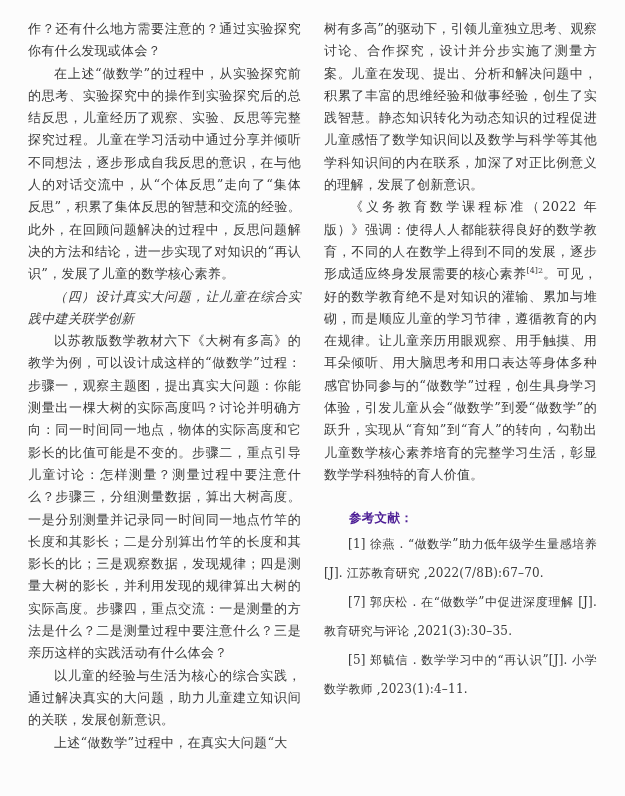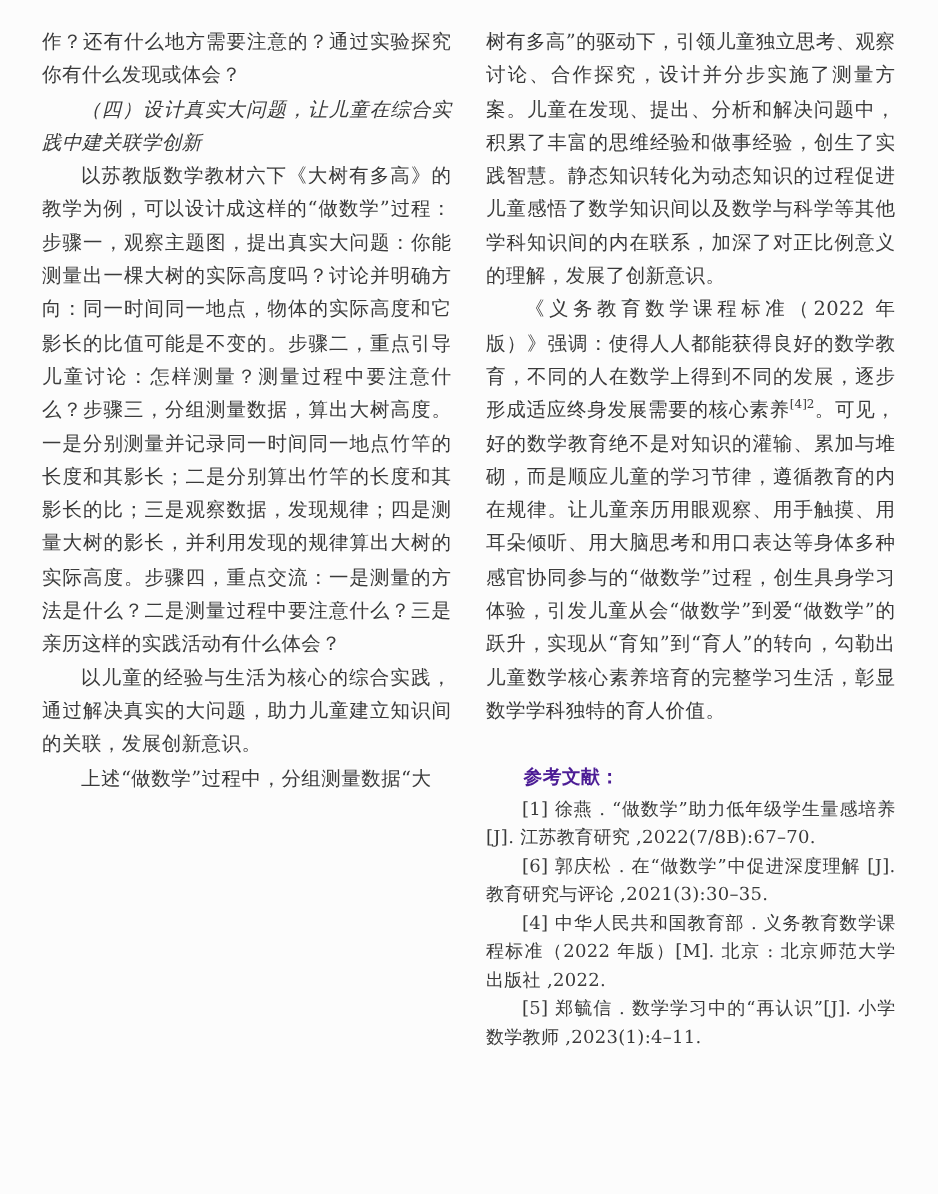"在上述“做数学”的过程中，从实验探究前的思考、实验探究中的操作到实验探究后的总结" p { html: none -> <p>在上述“做数学”的过程中，从实验探究前的思考、实验探究中的操作到实验探究后的总结反思，儿童经历了观察、实验、反思等完整探究过程。儿童在学习活动中通过分享并倾听不同想法，逐步形成自我反思的意识，在与他人的对话交流中，从“个体反思”走向了“集体反思”，积累了集体反思的智慧和交流的经验。此外，在回顾问题解决的过程中，反思问题解决的方法和结论，进一步实现了对知识的“再认识”，发展了儿童的数学核心素养。</p> }
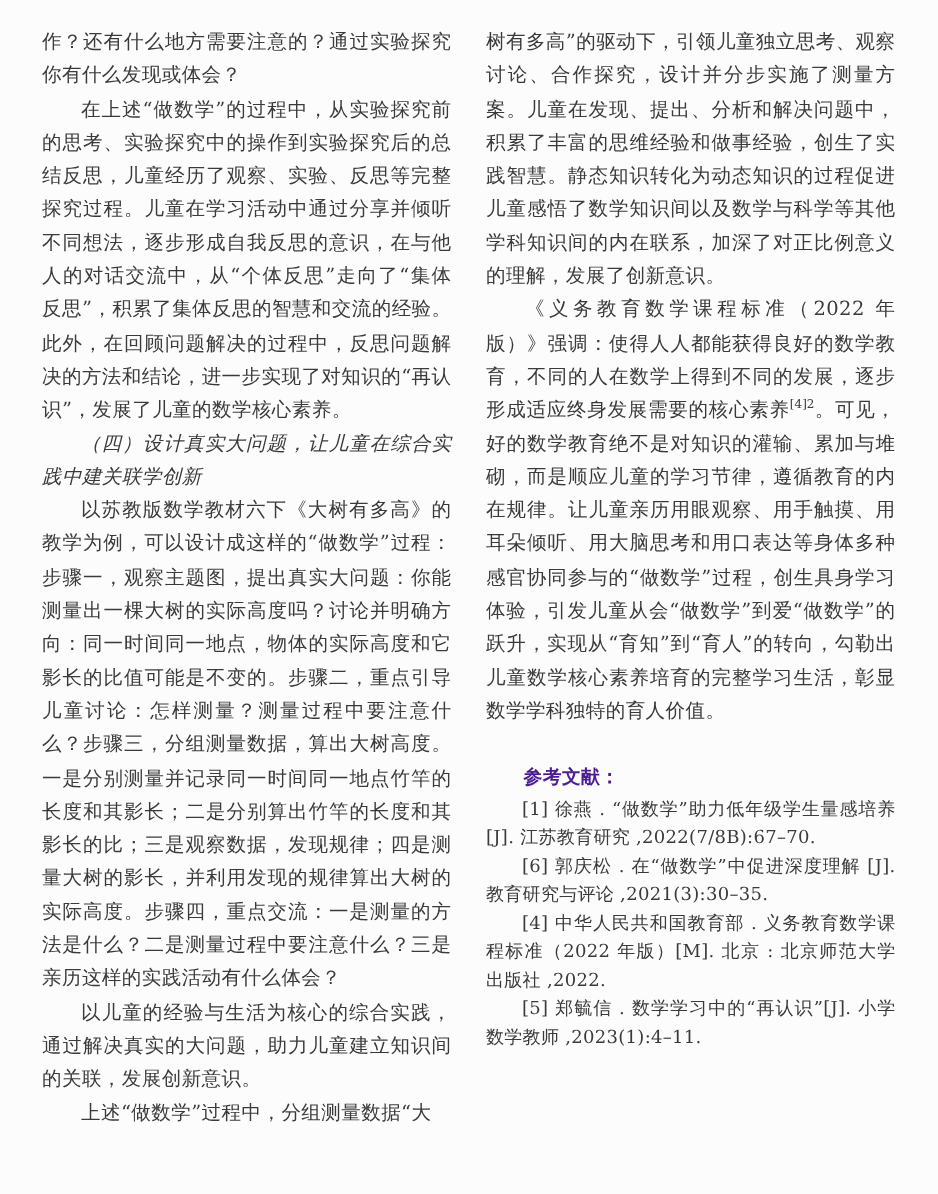"[1] 徐燕 . “做数学”助力低年级学生量感培养 [J]." p.reference { line-height: 19px -> 29px }
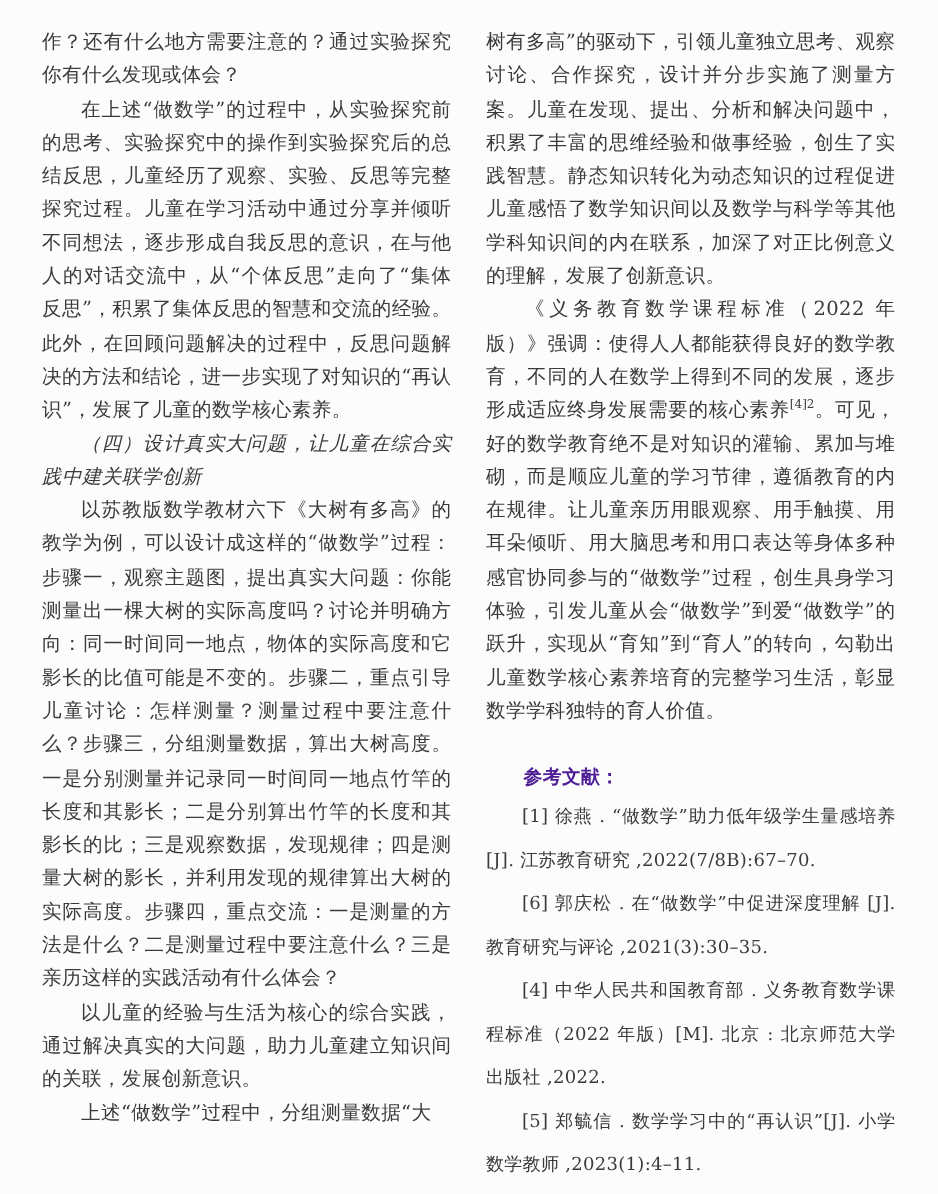"[6] 郭庆松 . 在“做数学”中促进深度理解 [J]." p.reference { text: 6 -> 7 }
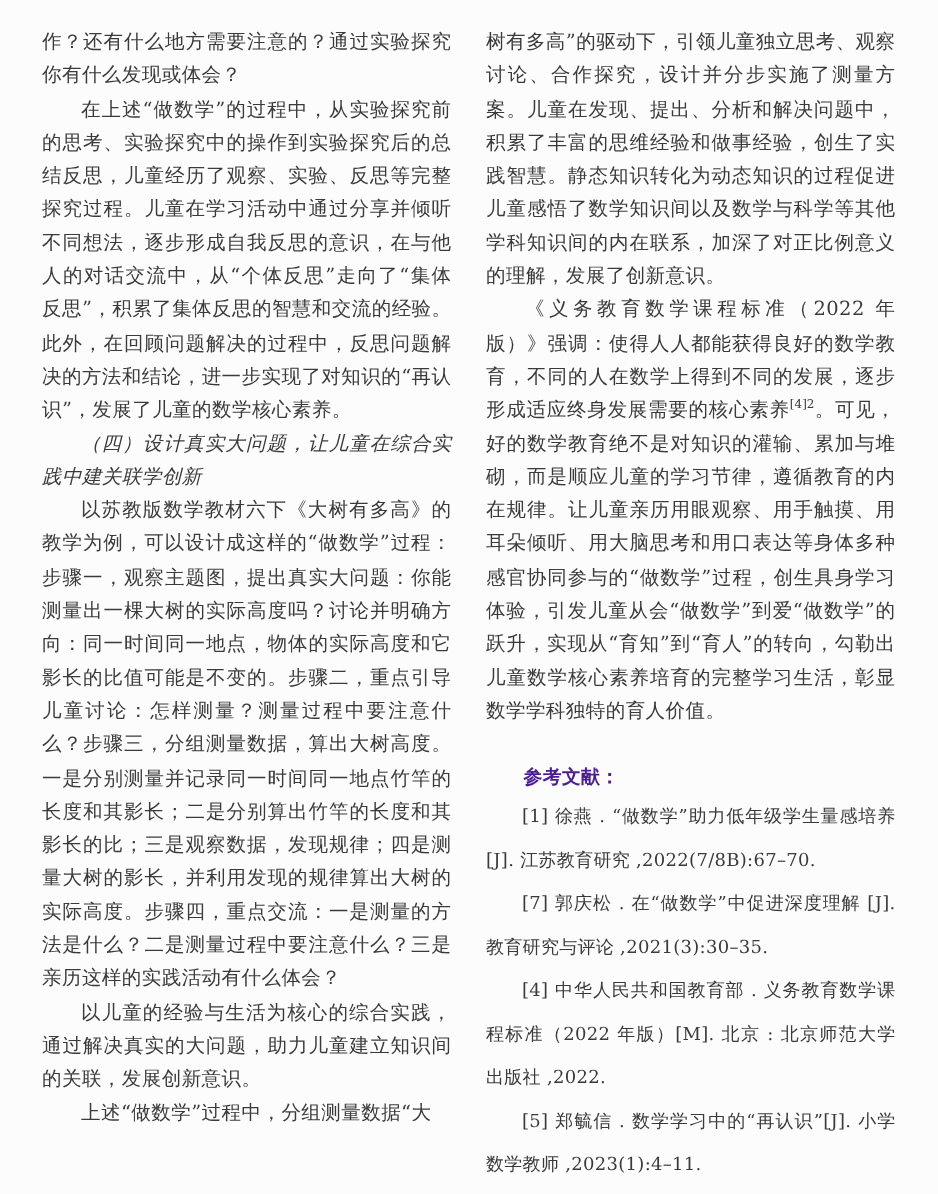"[4] 中华人民共和国教育部 . 义务教育数学课程标准（2022 年版）[M]." p.reference { html: <p>[4] 中华人民共和国教育部 . 义务教育数学课程标准（2022 年版）[M]. 北京 : 北京师范大学出版社 ,2022.</p> -> none }
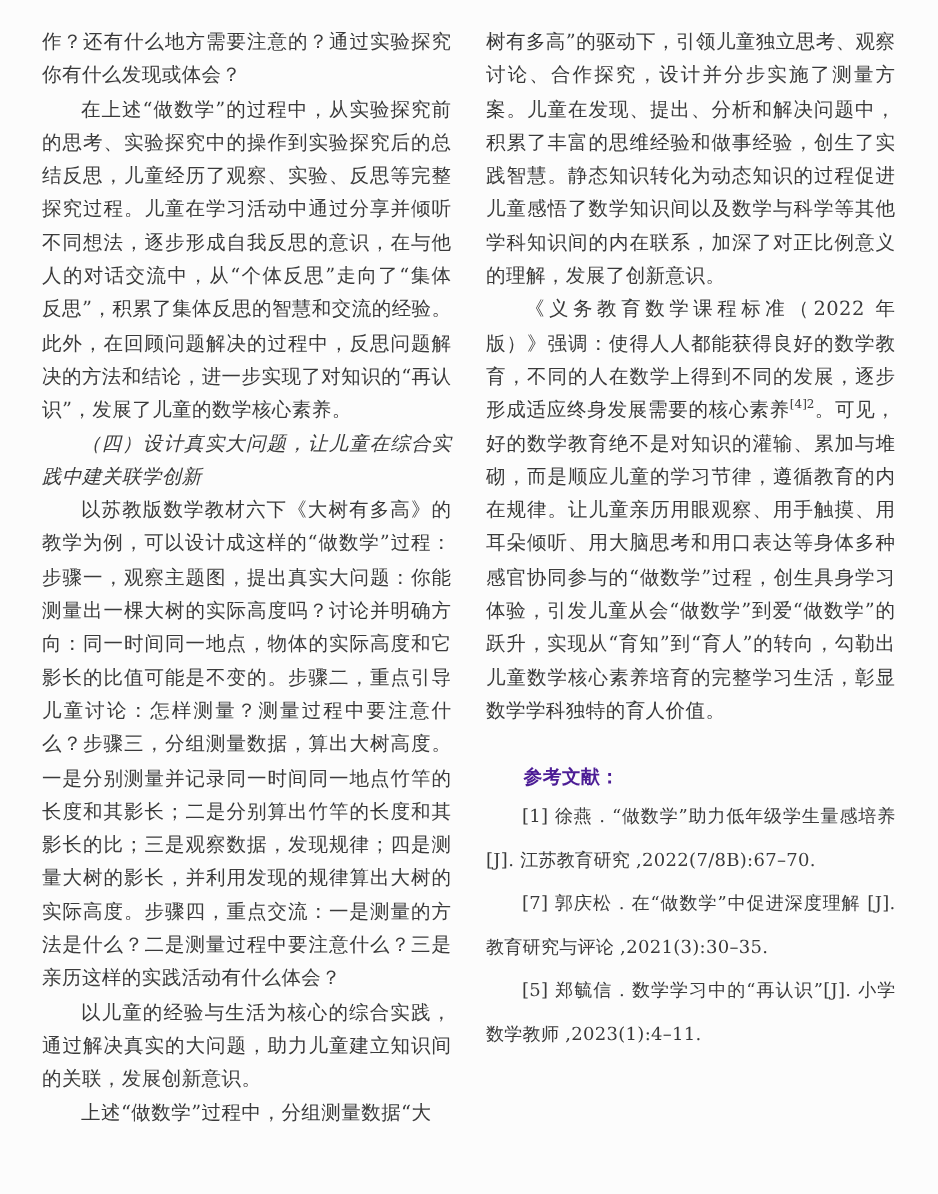"上述“做数学”过程中，分组测量数据“大" p { text: 分组测量数据 -> 在真实大问题 }
